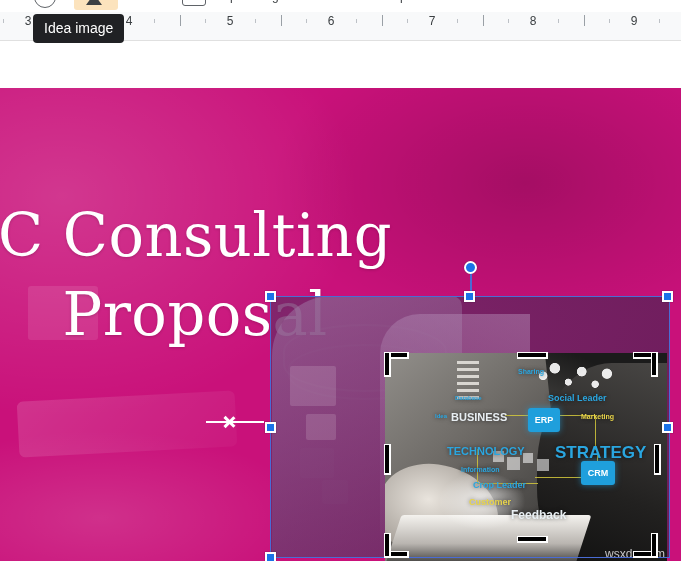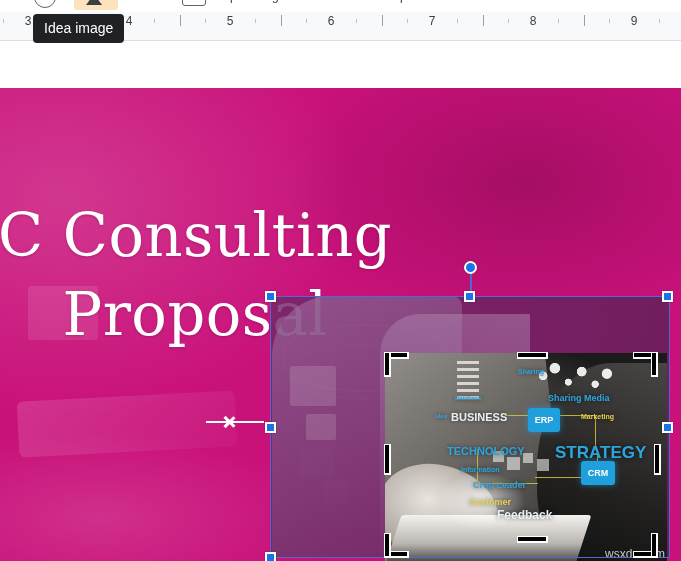"Sharing Media" div.lbl { text: Sharing Media -> Social Leader }
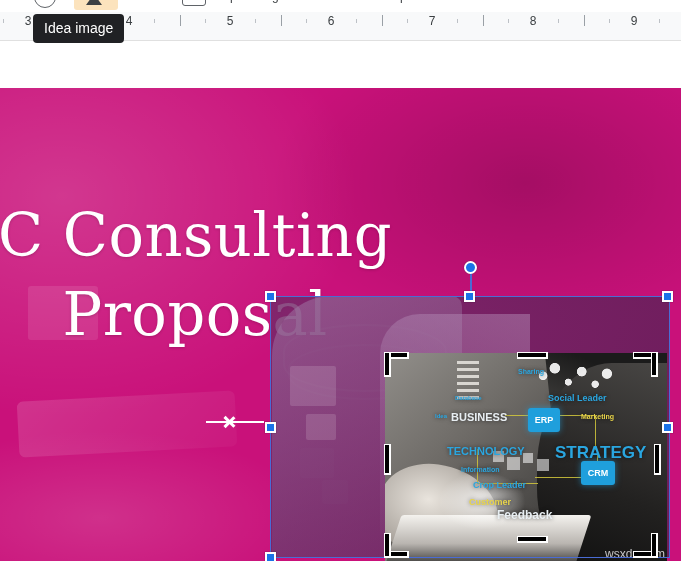"Feedback" div.lbl { left: 112px -> 126px }
